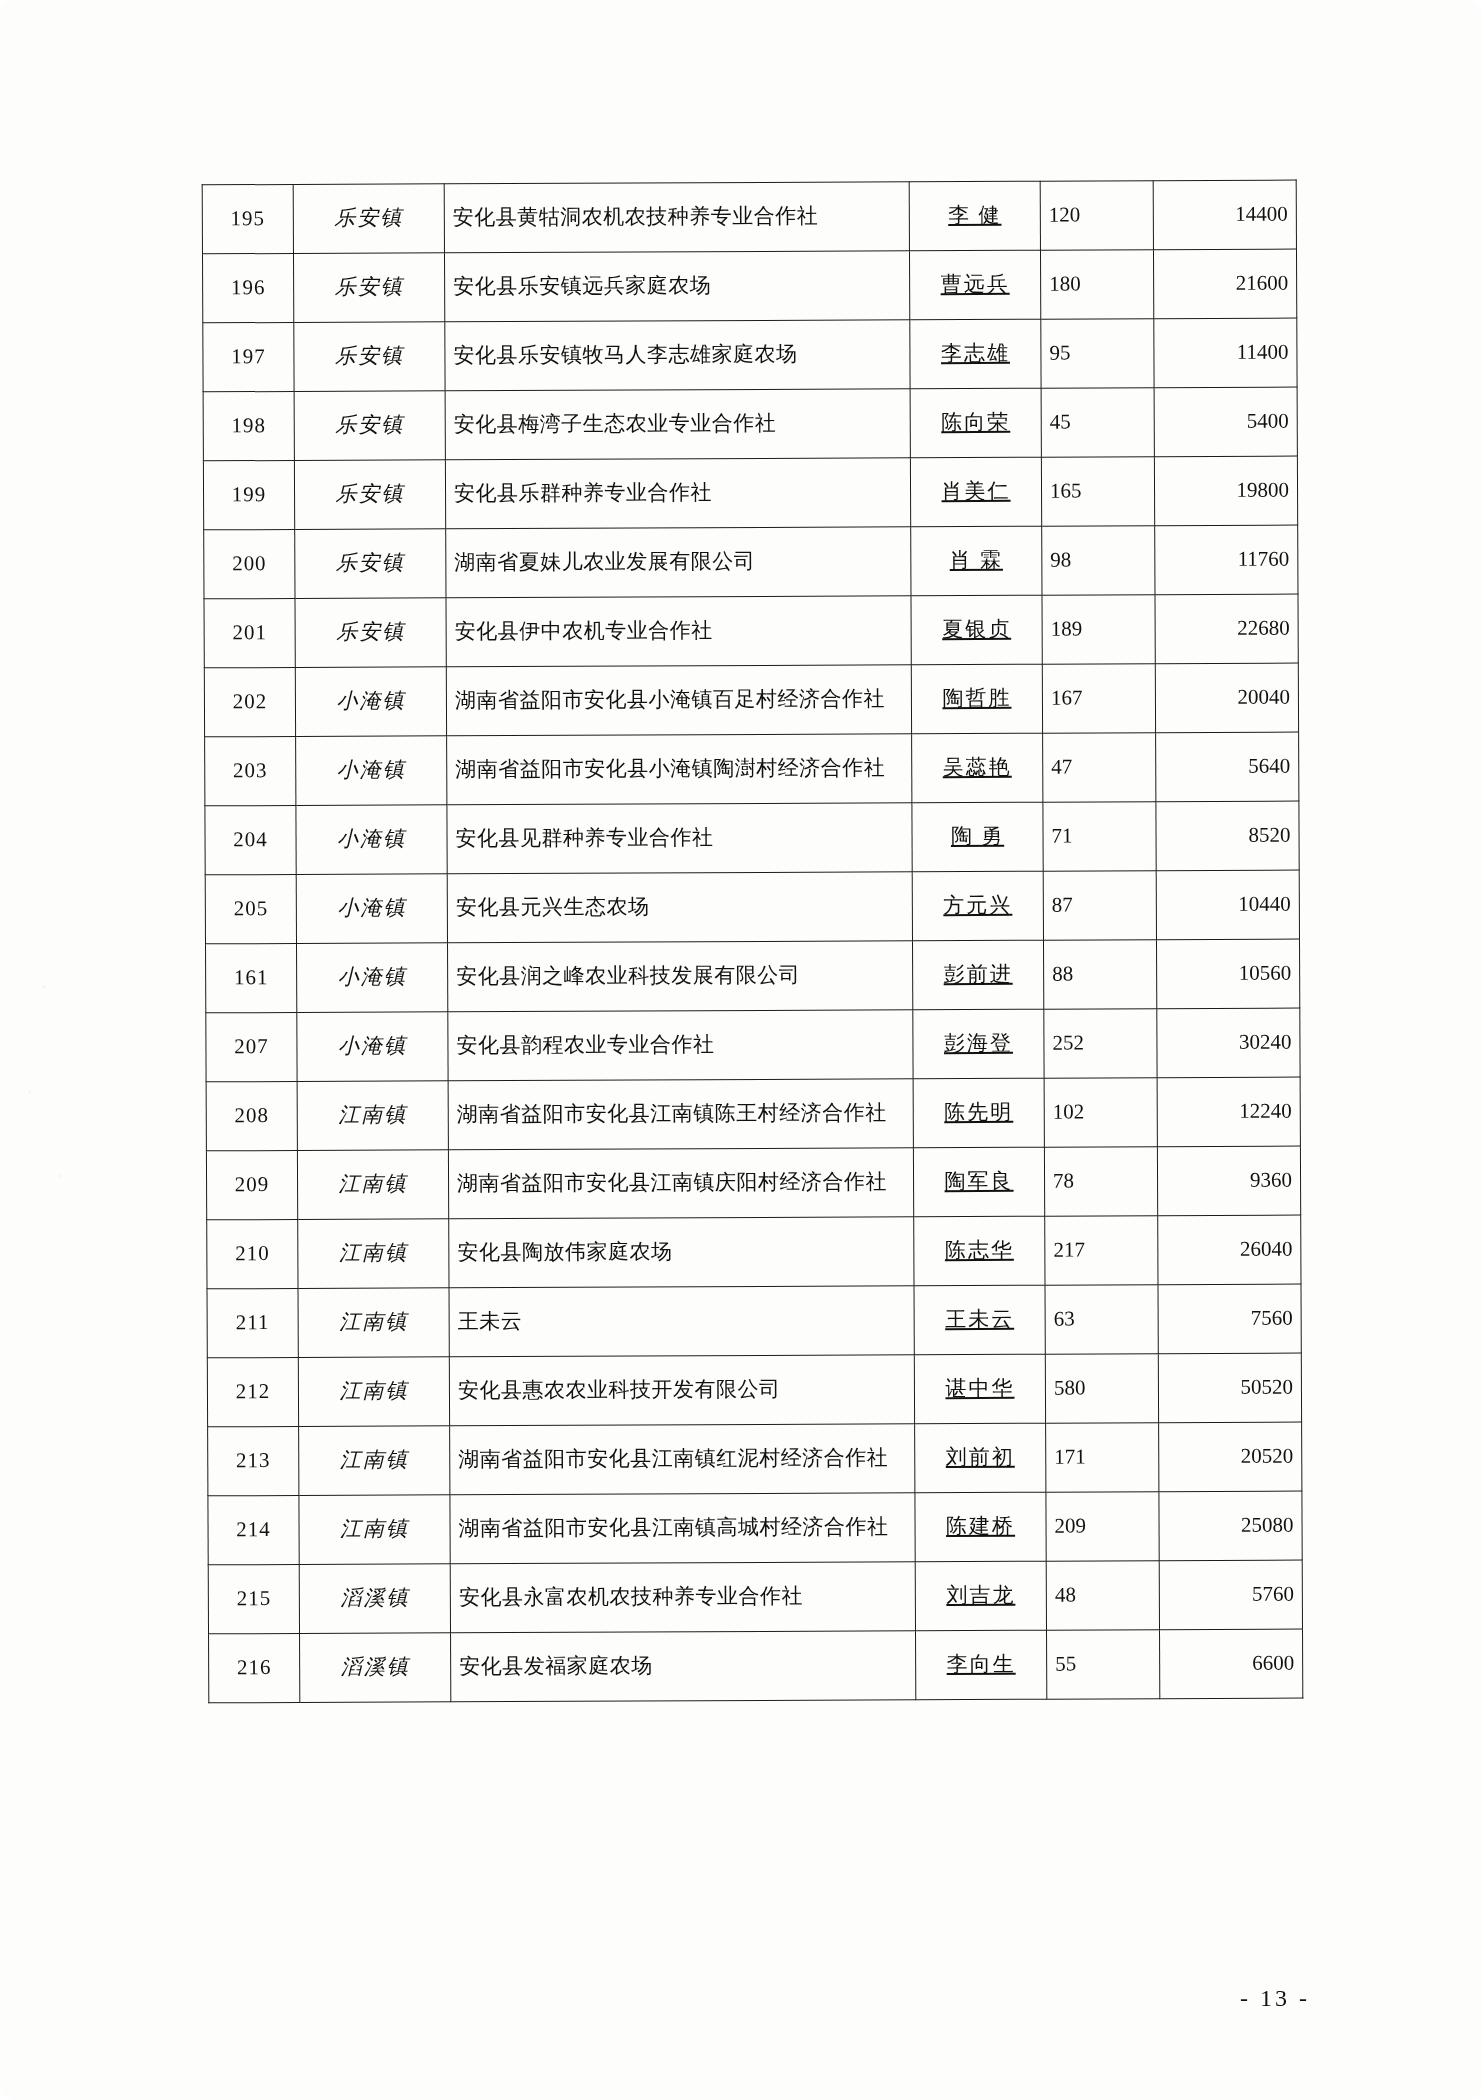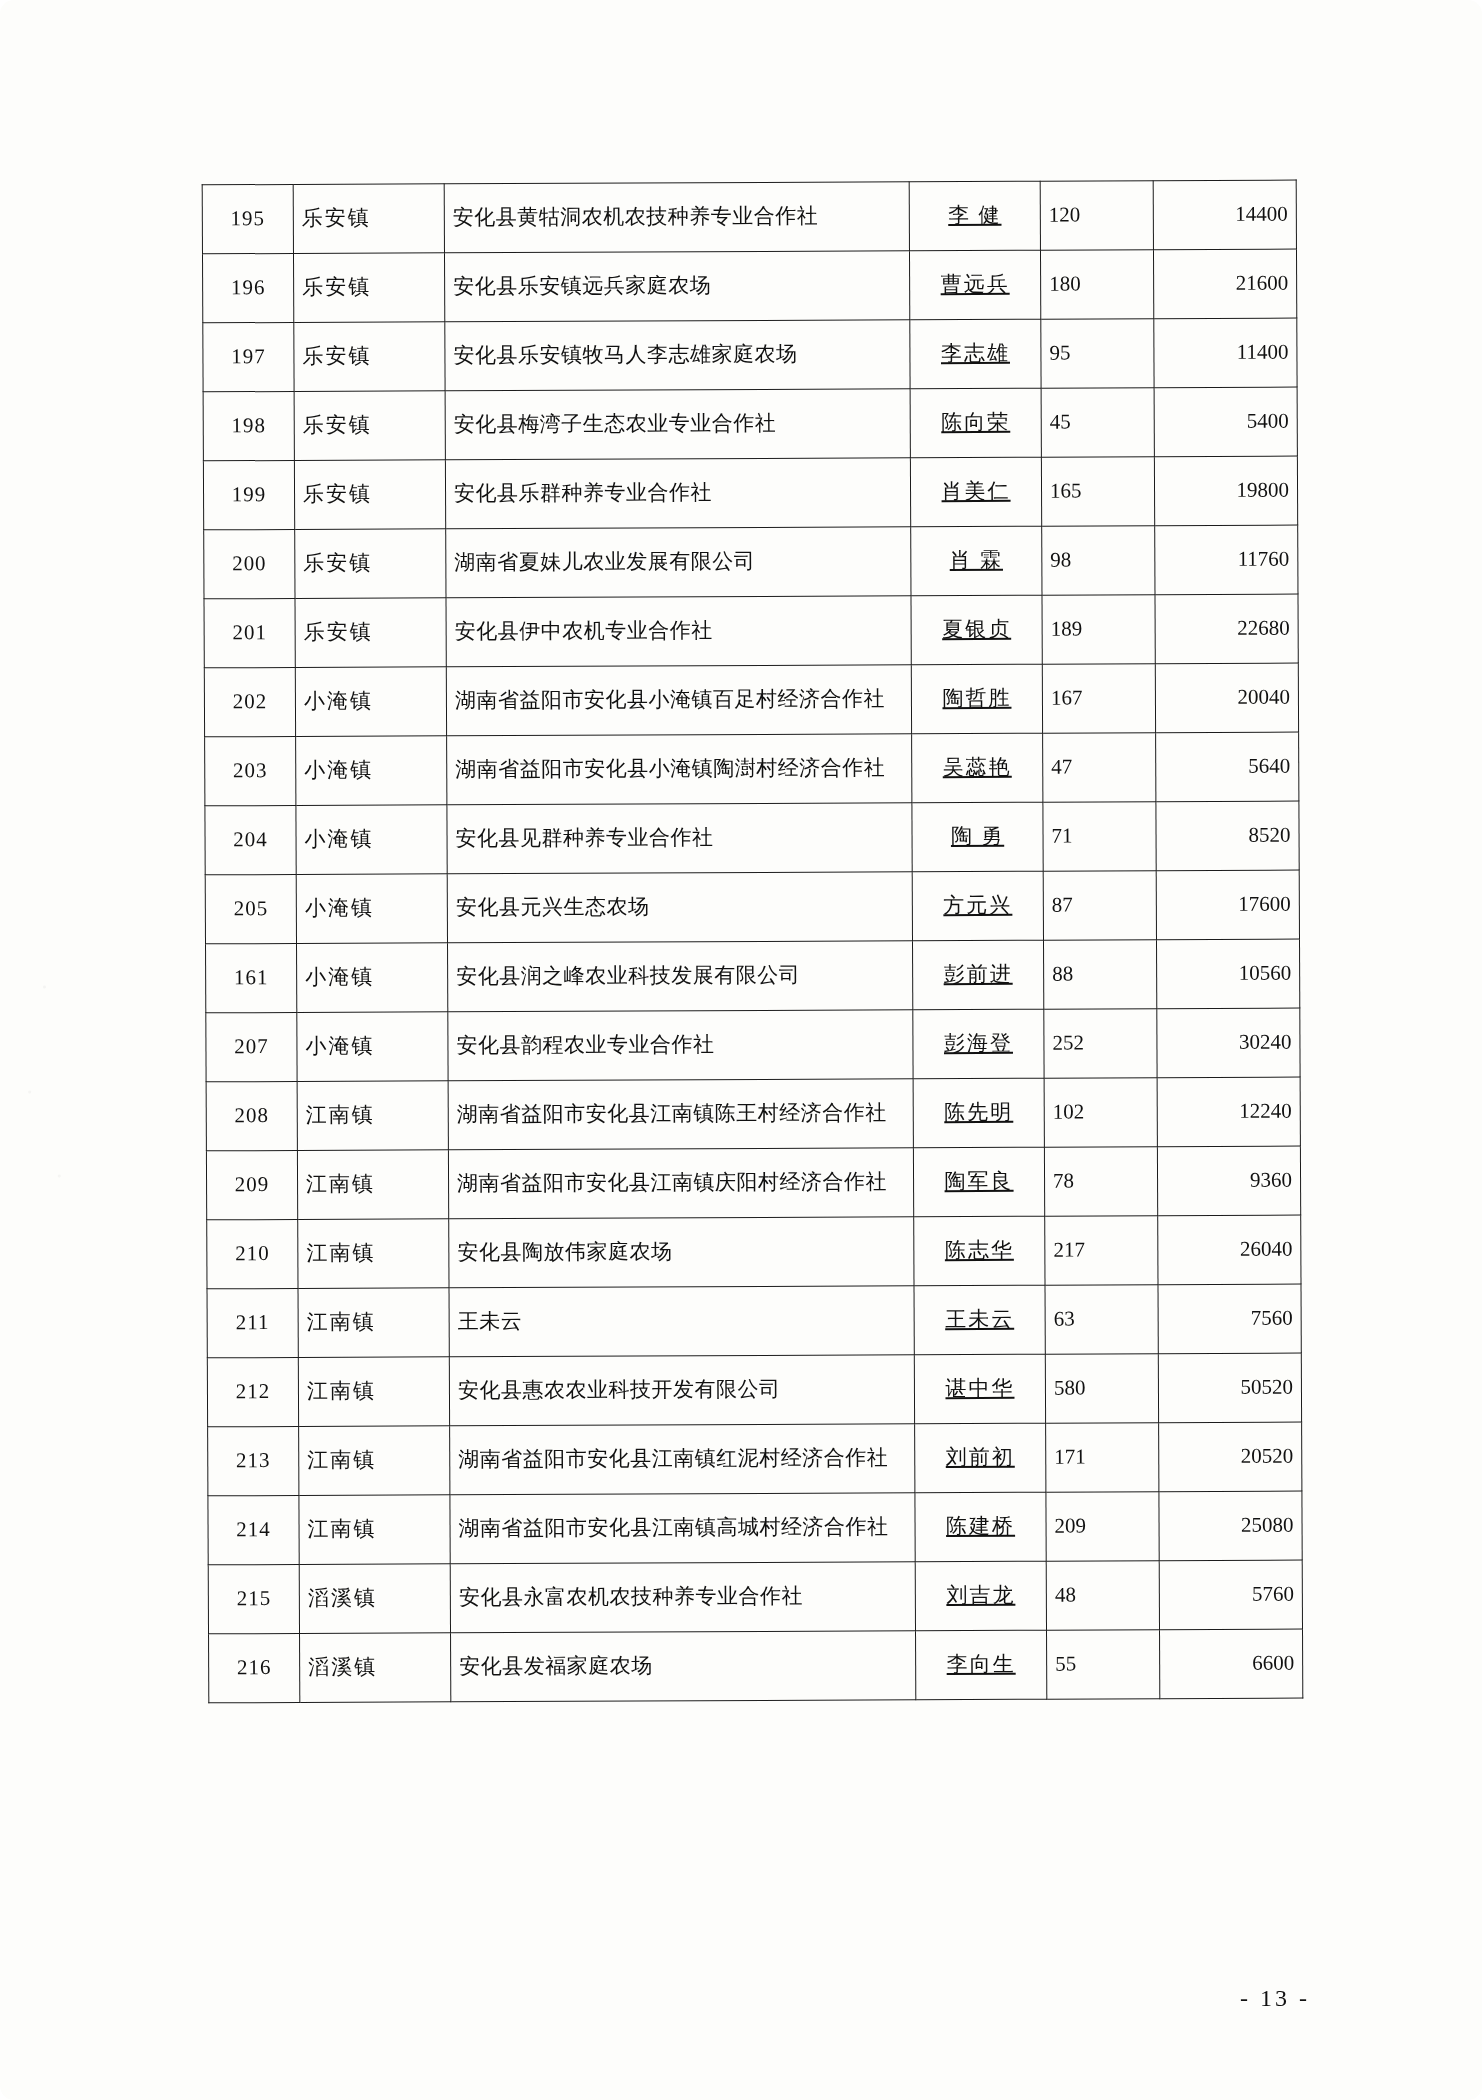"乐安镇" td.c-town { font-style: none -> italic; text-align: none -> center }
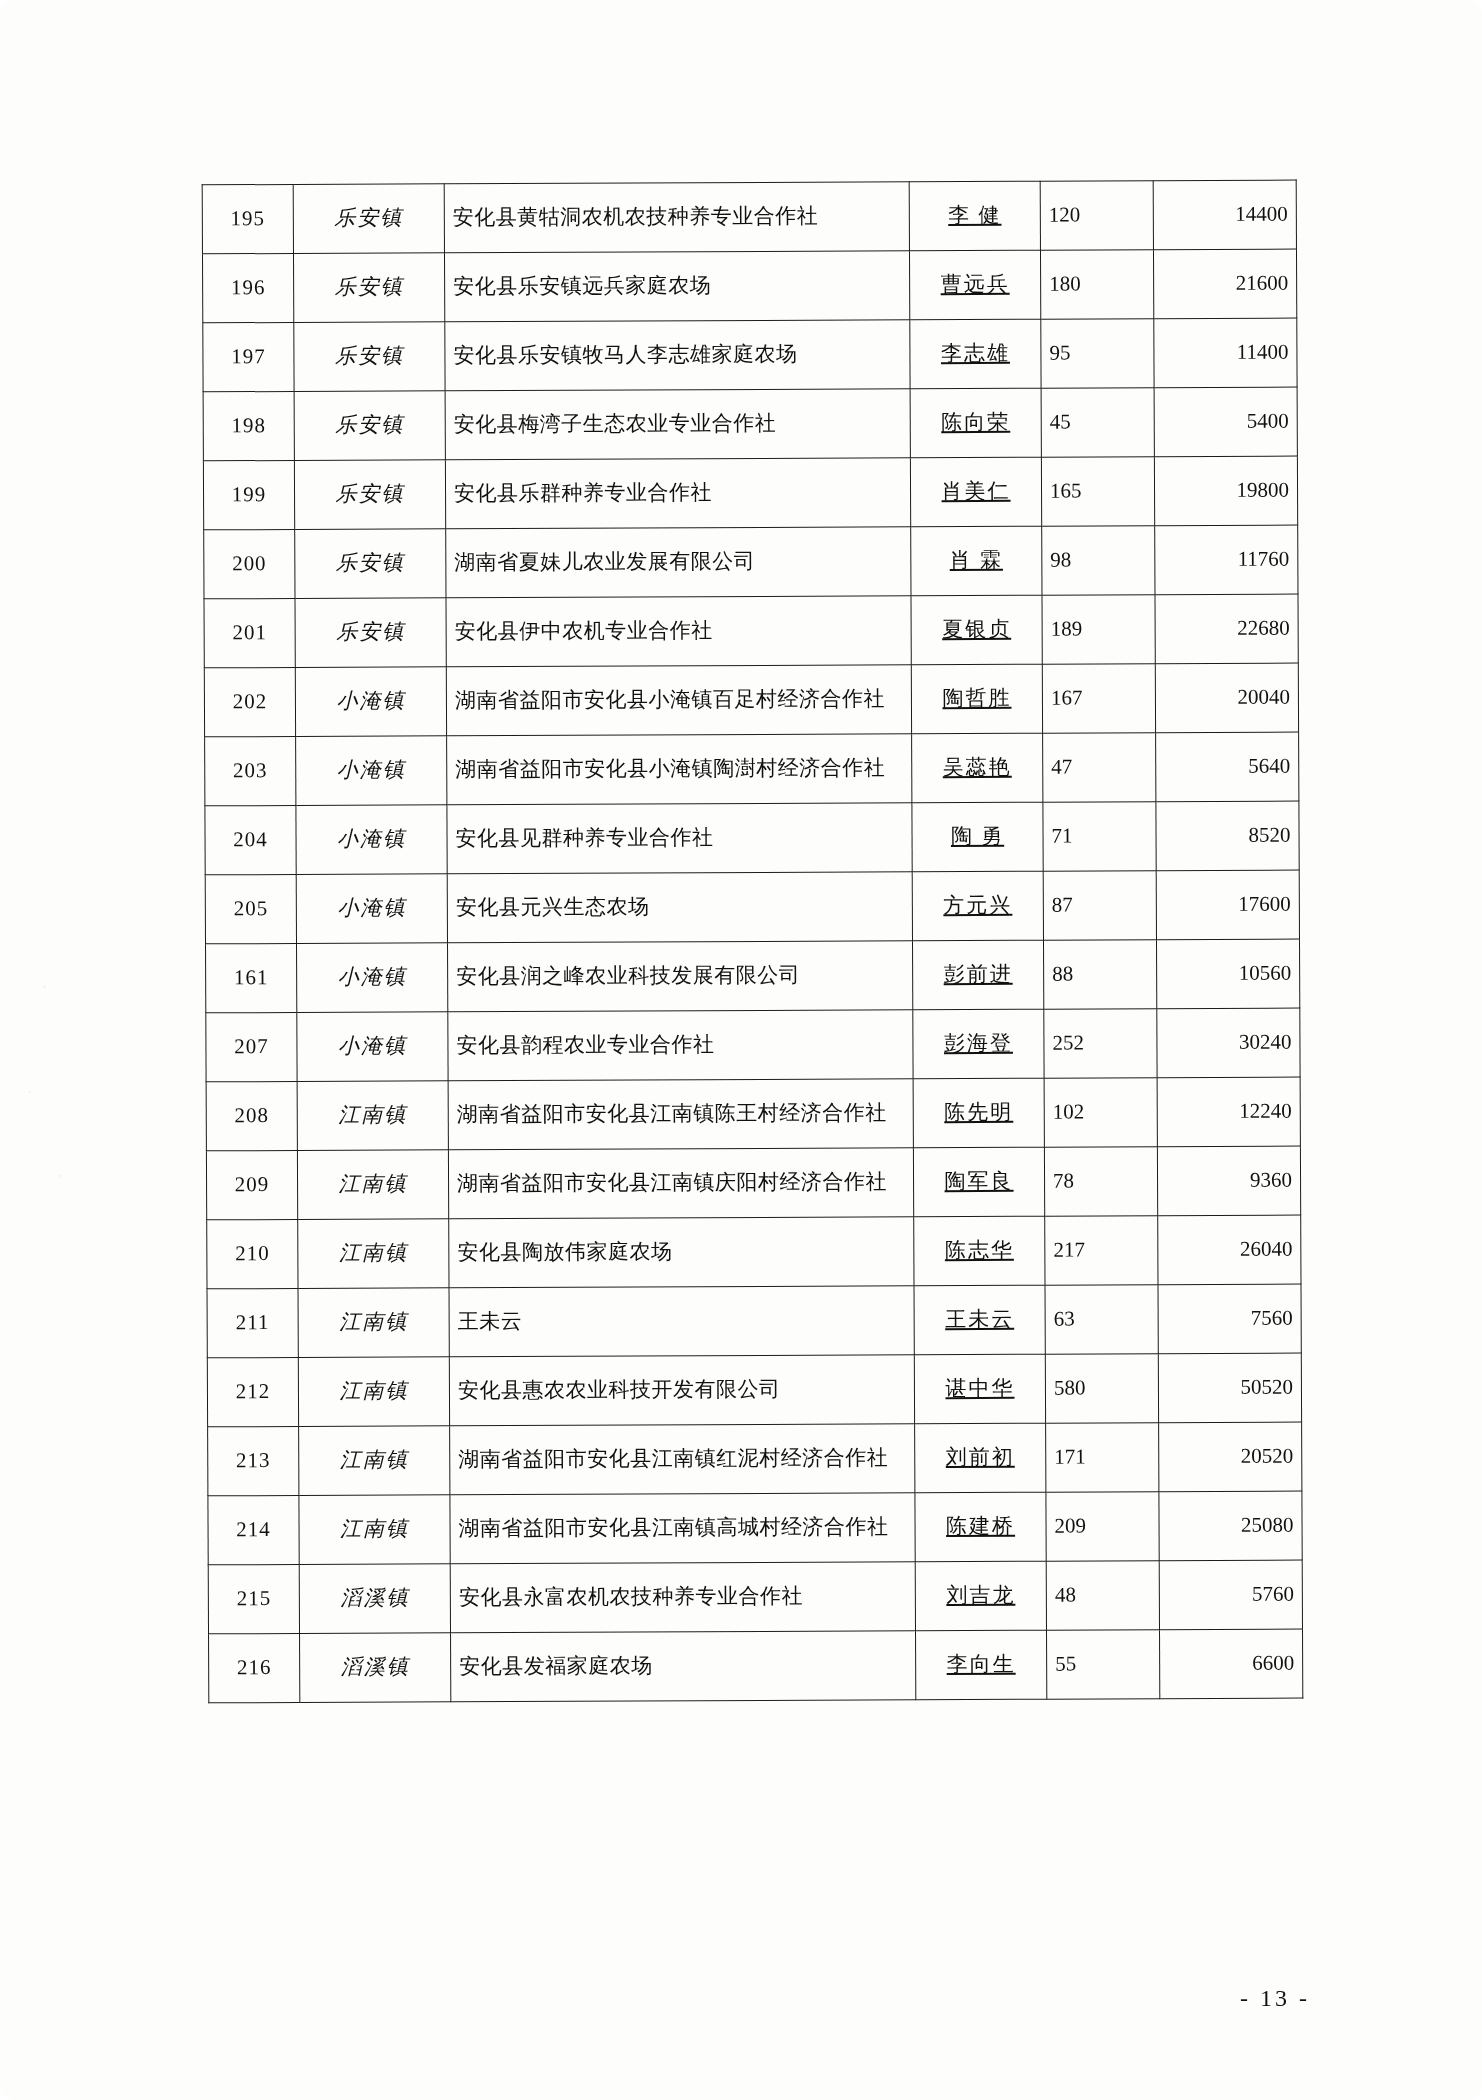"17600" td.c-amount { text: 17600 -> 10440 }
